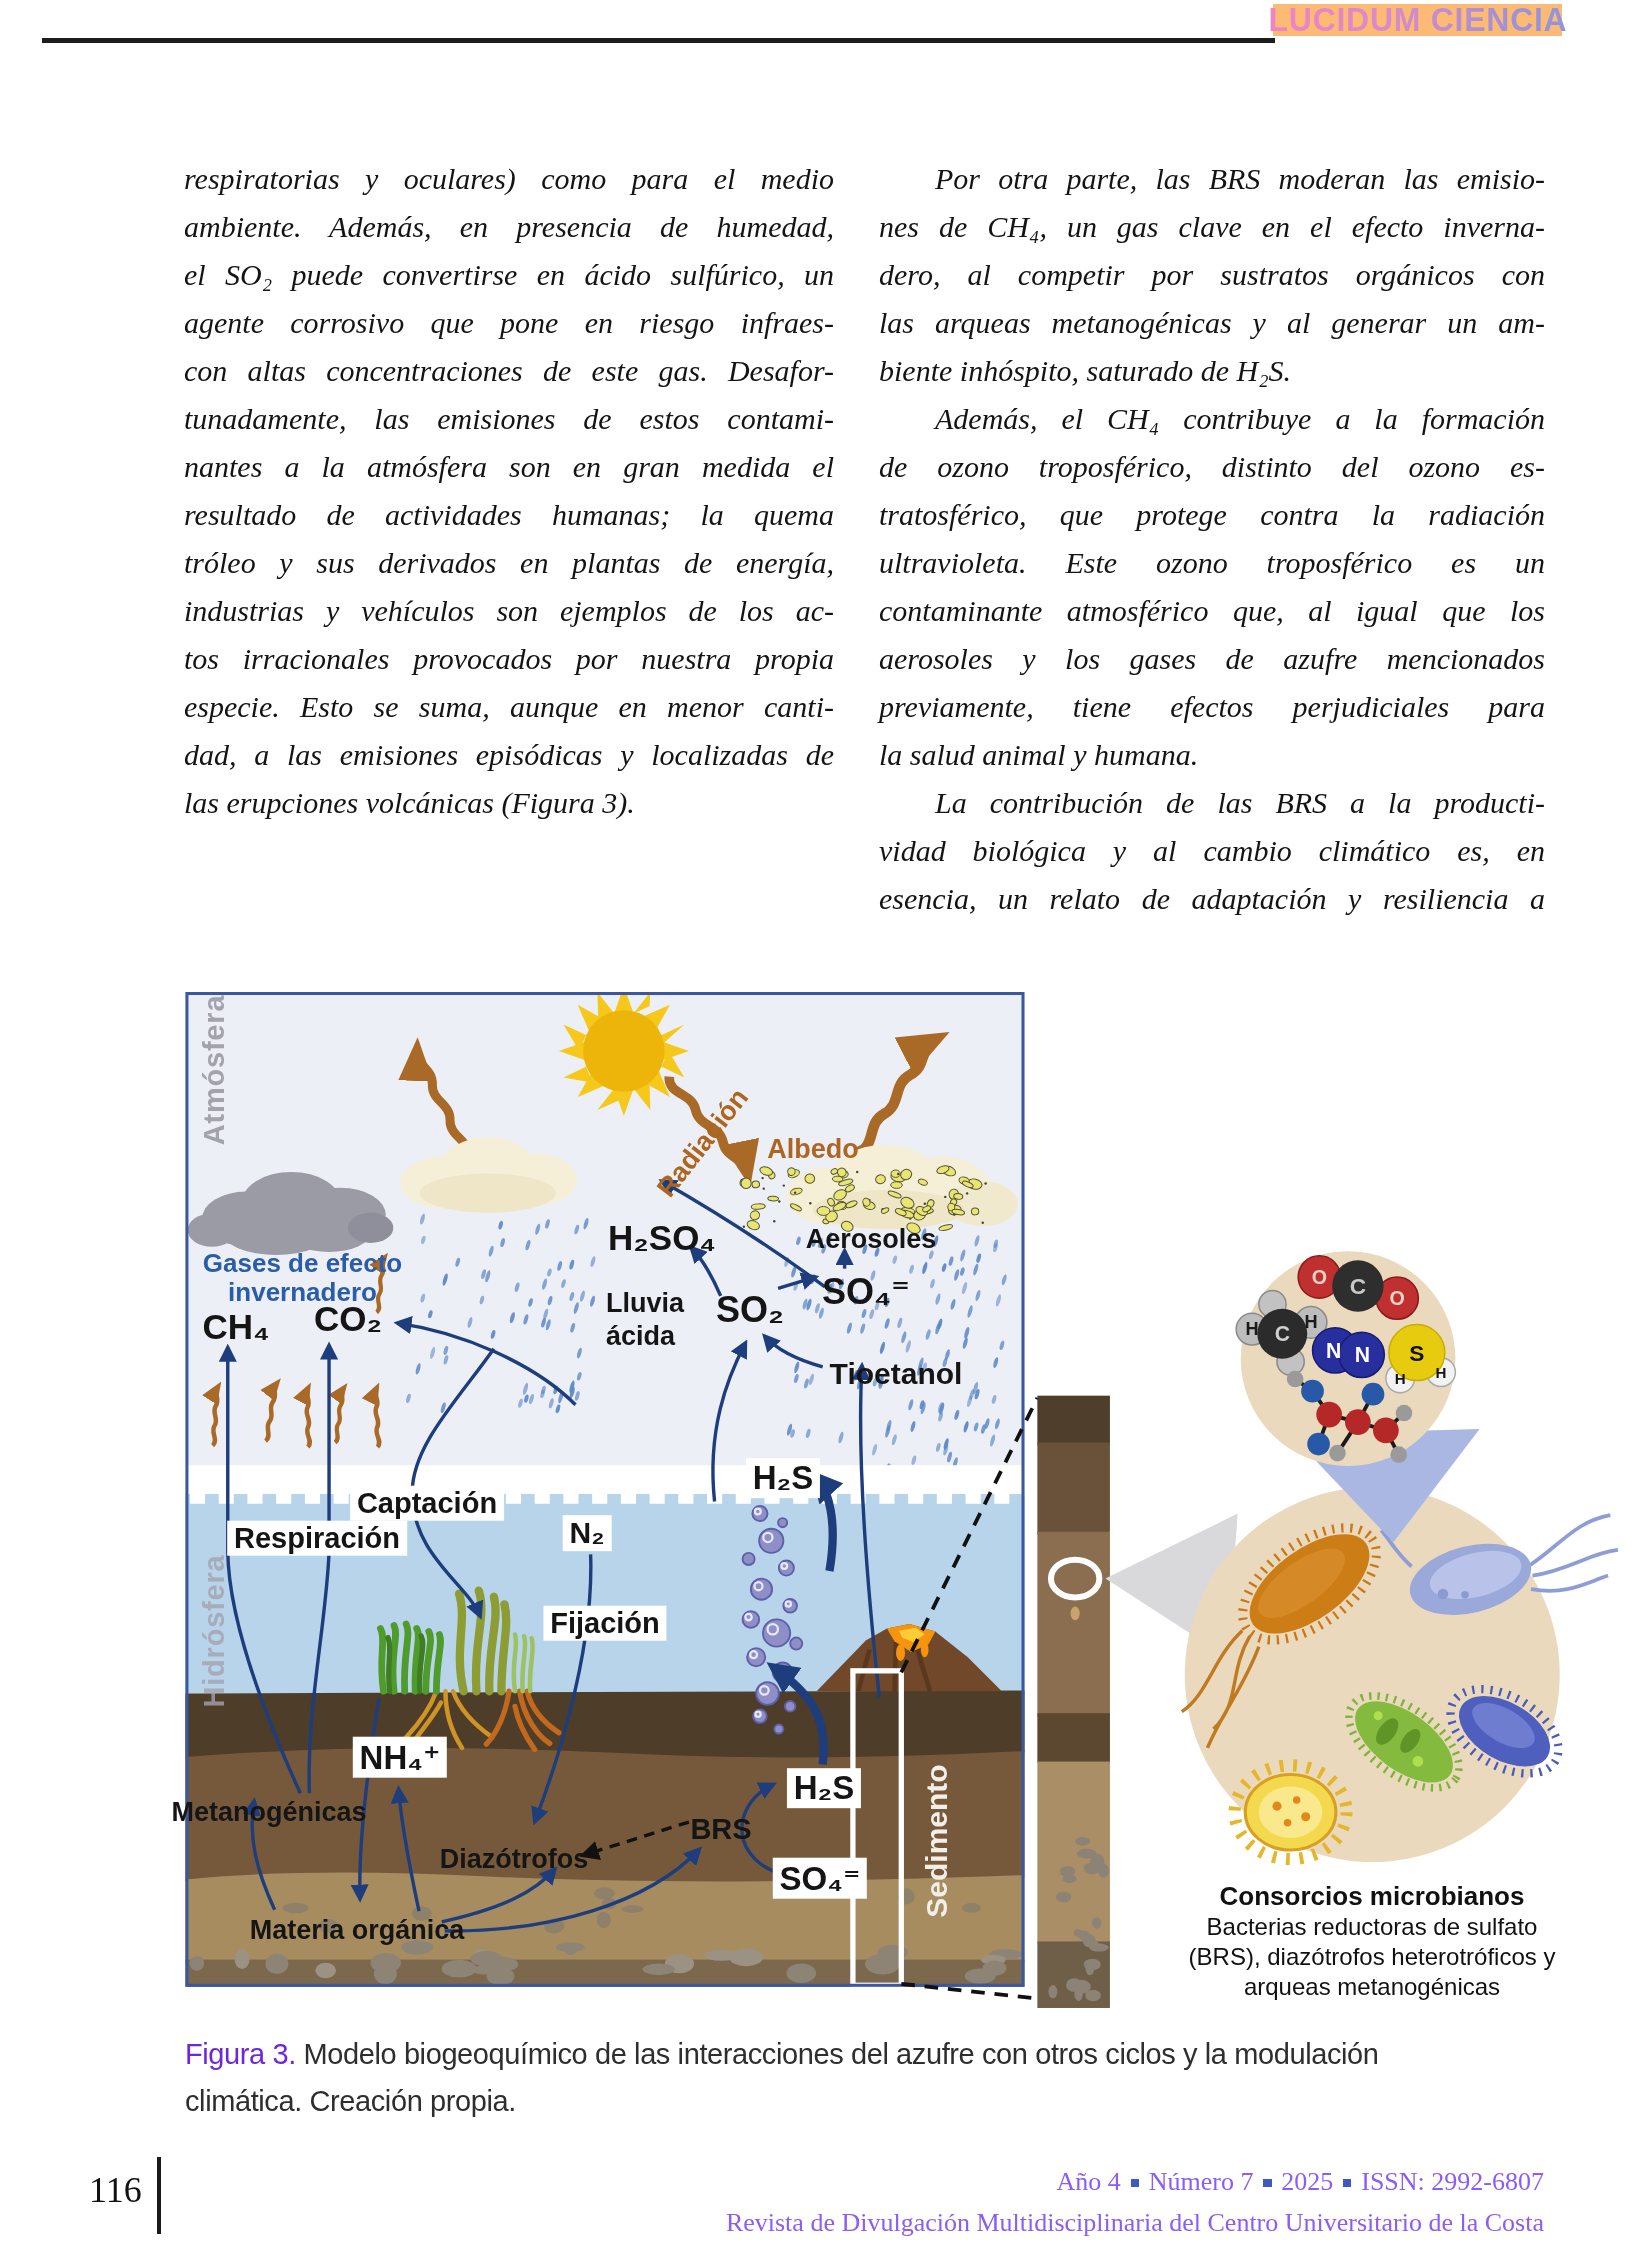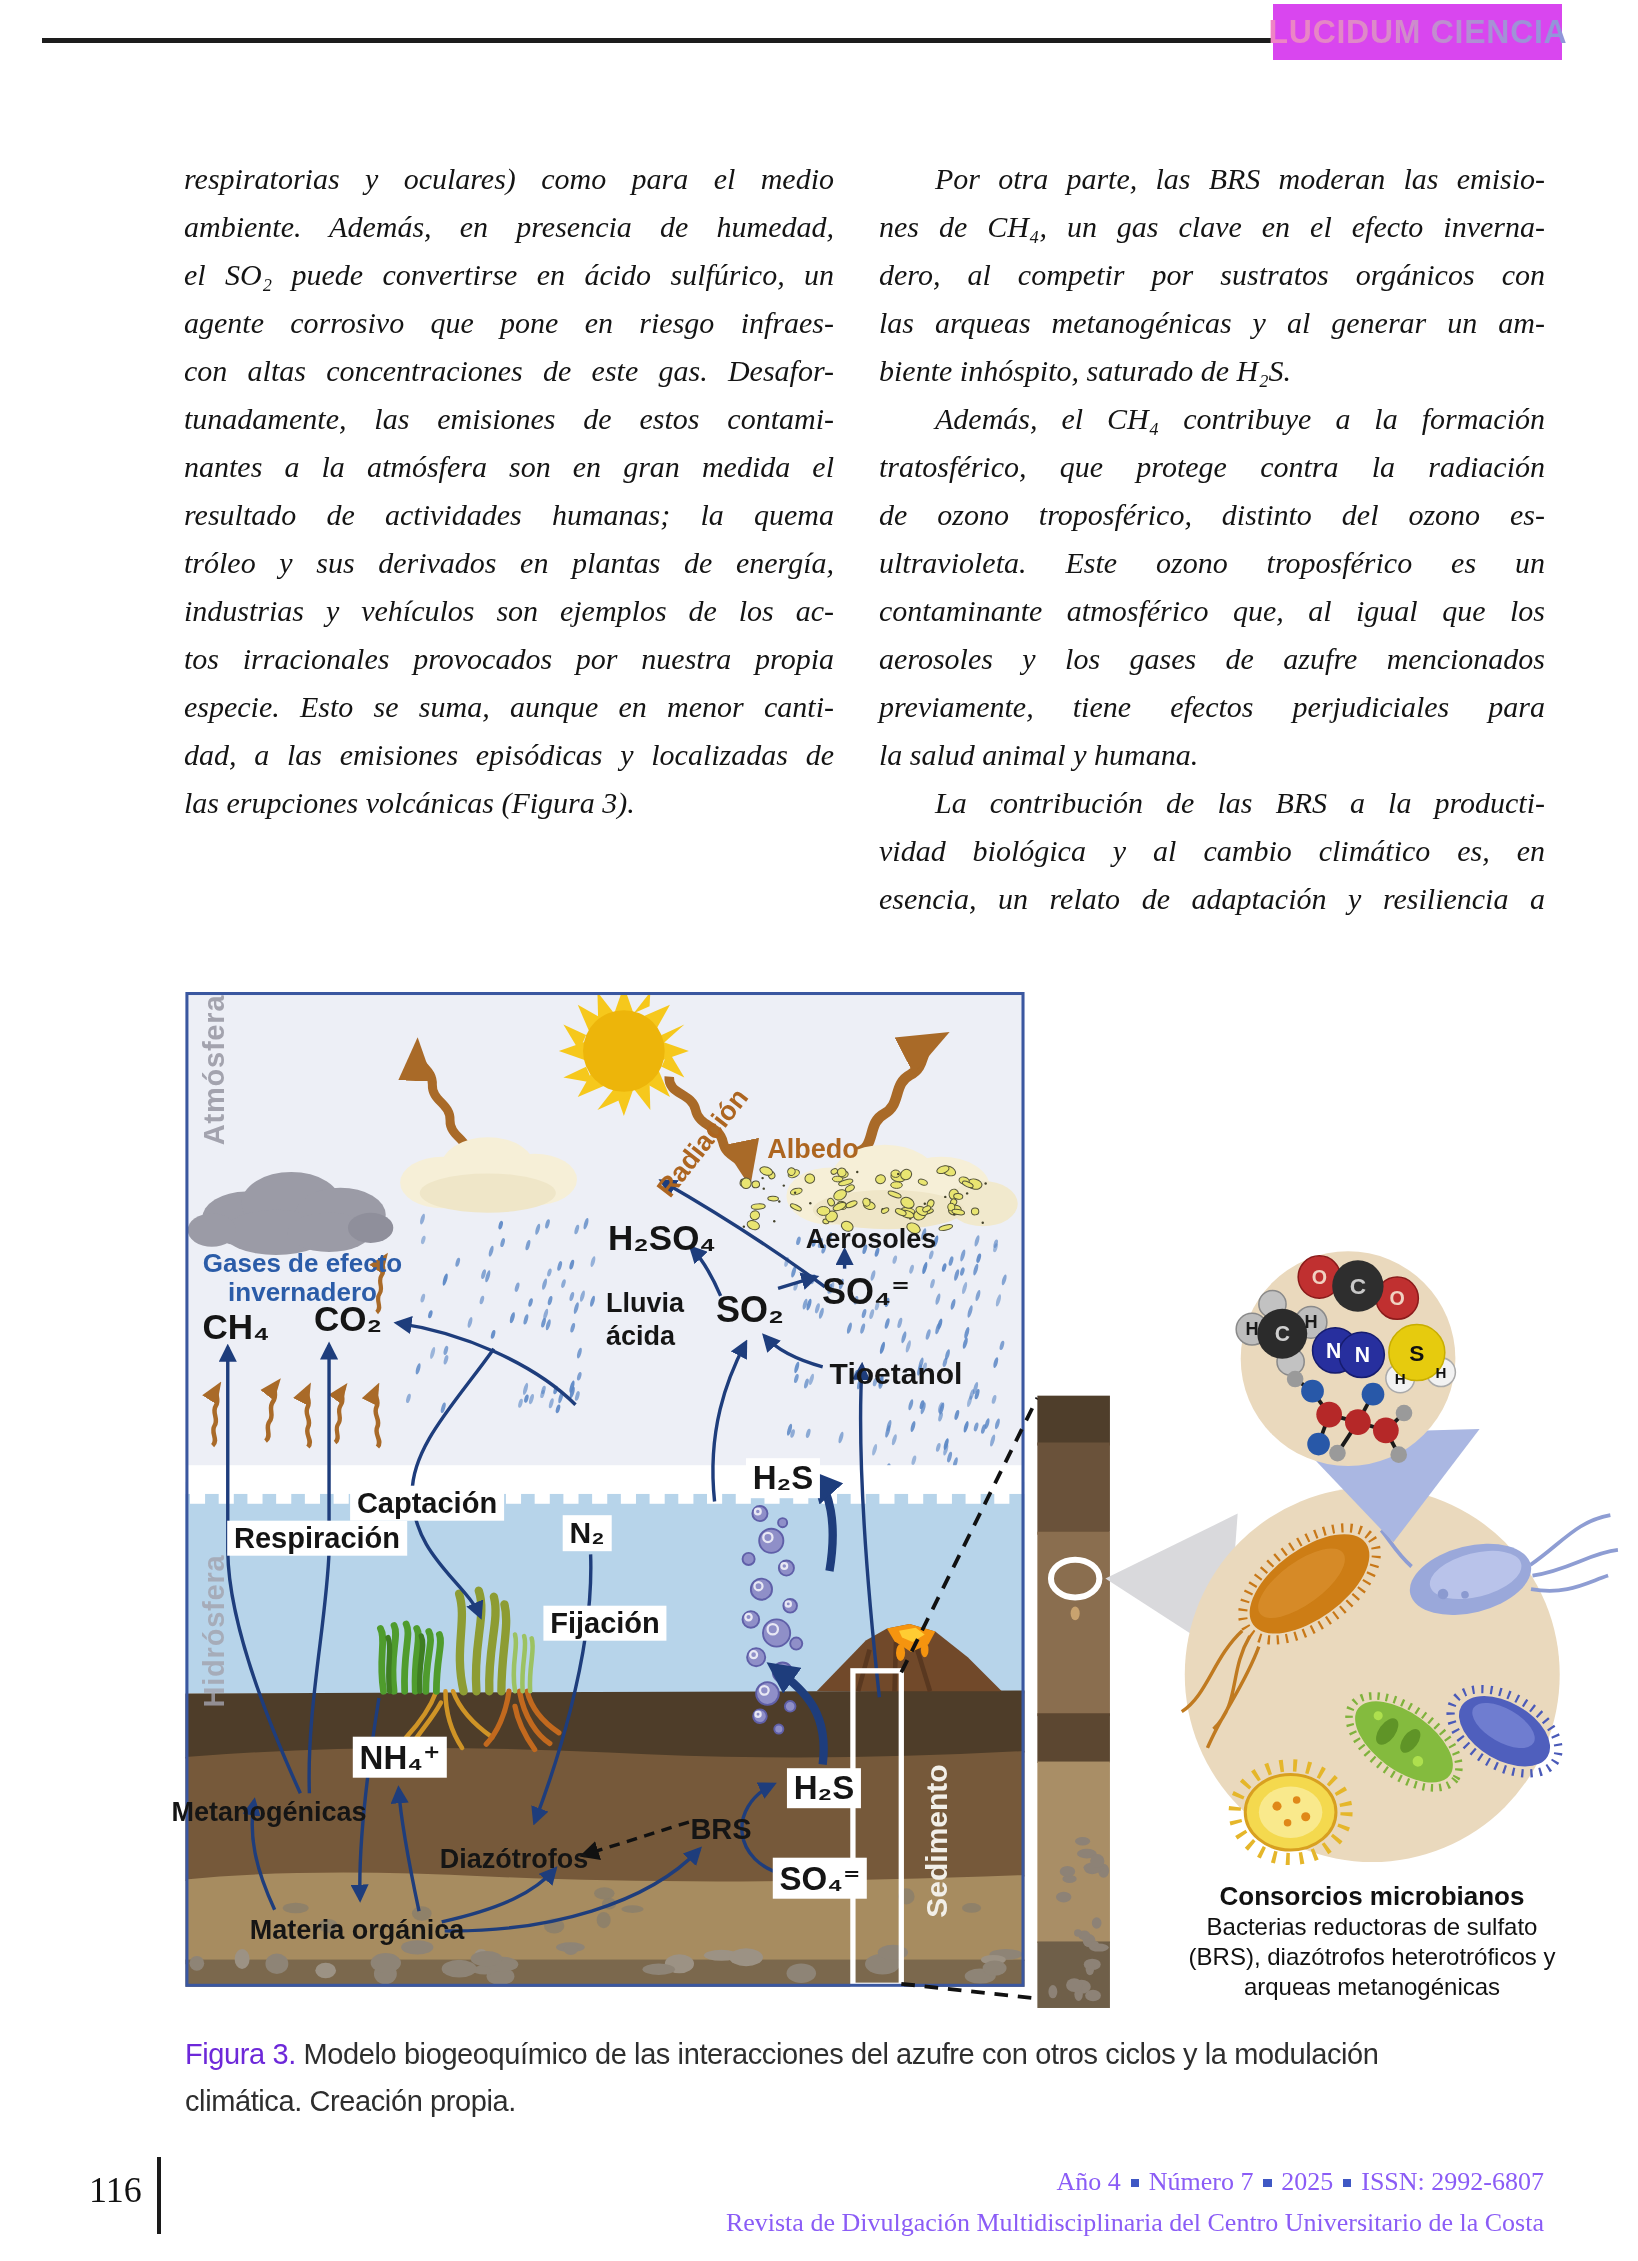"LUCIDUM CIENCIA" #logo-bar { background: #d946ef -> #fdba74; height: 56px -> 32px }
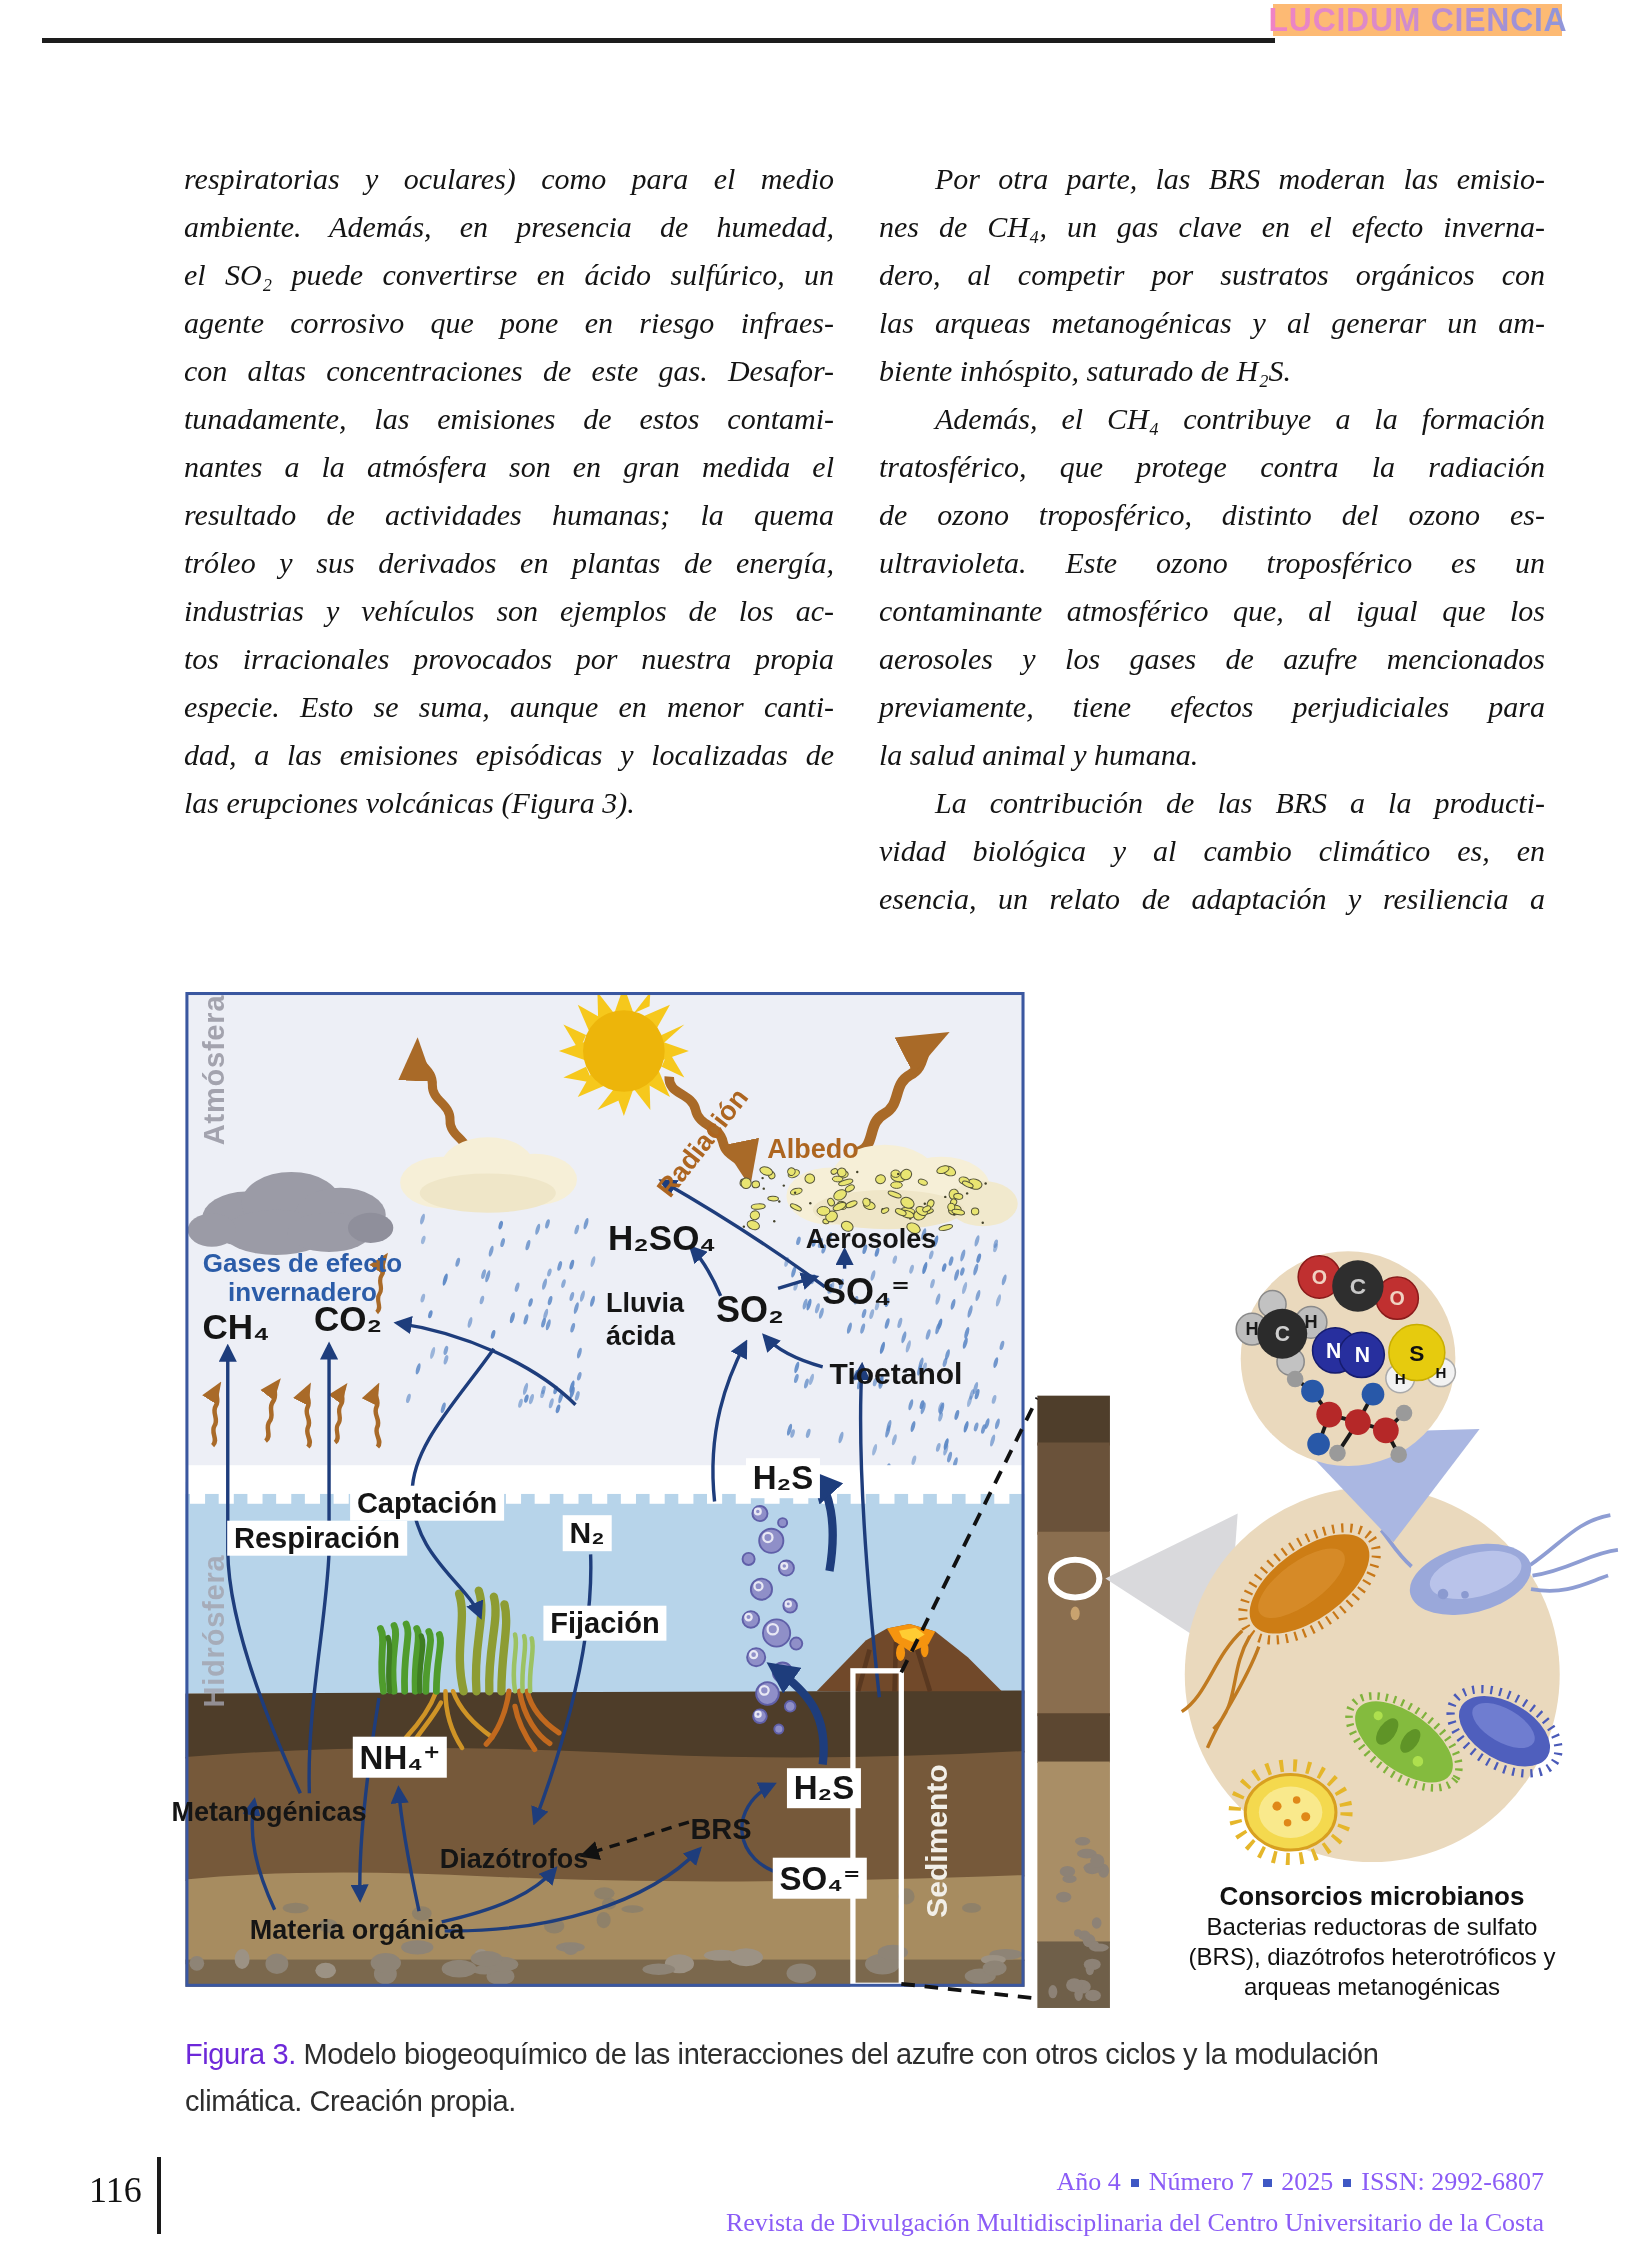"tratosférico, que protege contra la" div.line { order: before "de ozono troposférico, distinto del" -> after "de ozono troposférico, distinto del" }
